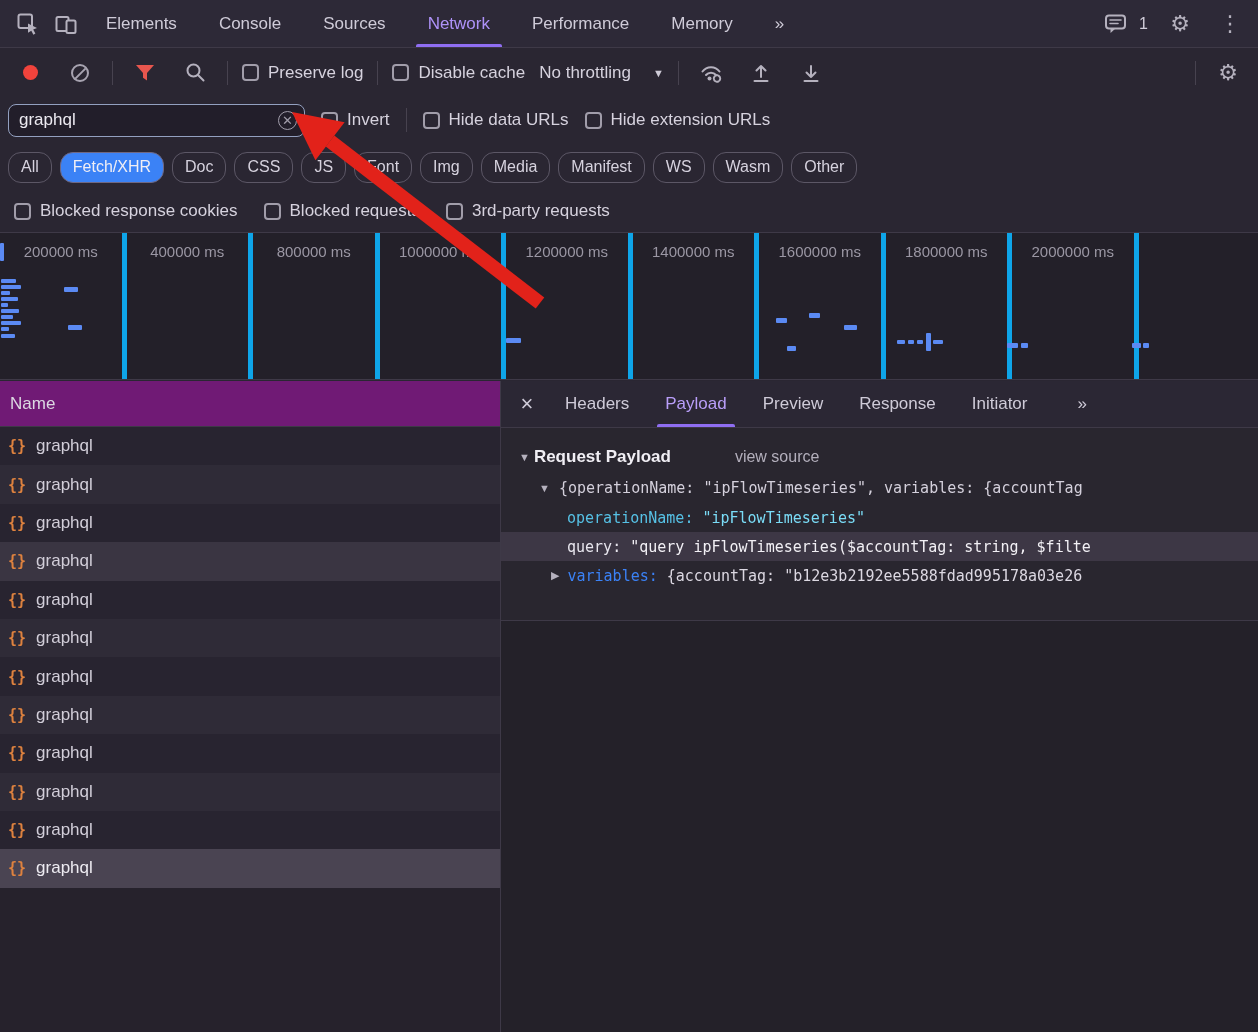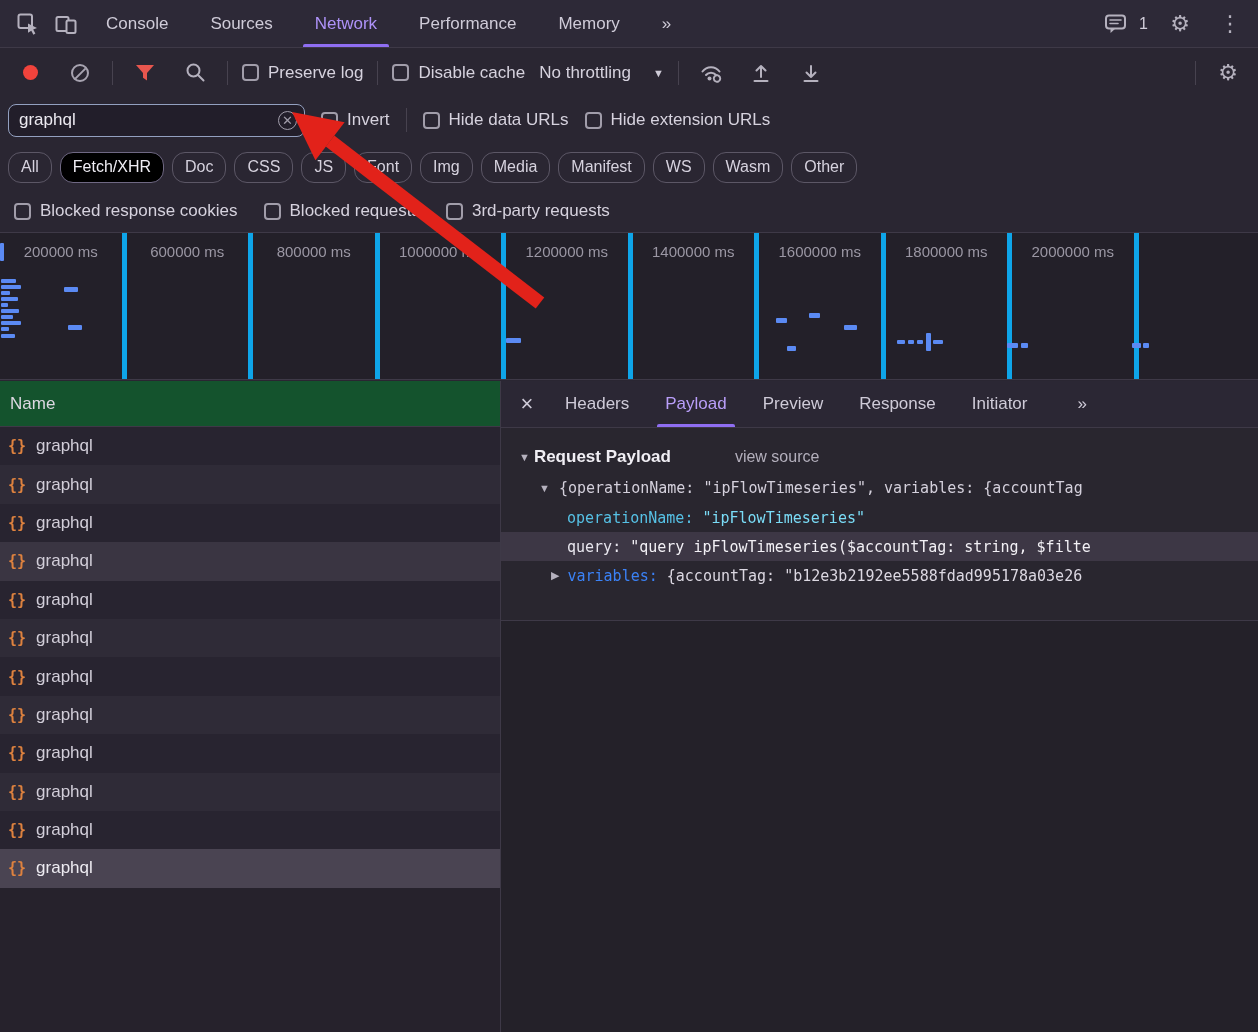"Elements" span.tab { html: none -> <span> <span>Elements</span> </span> }
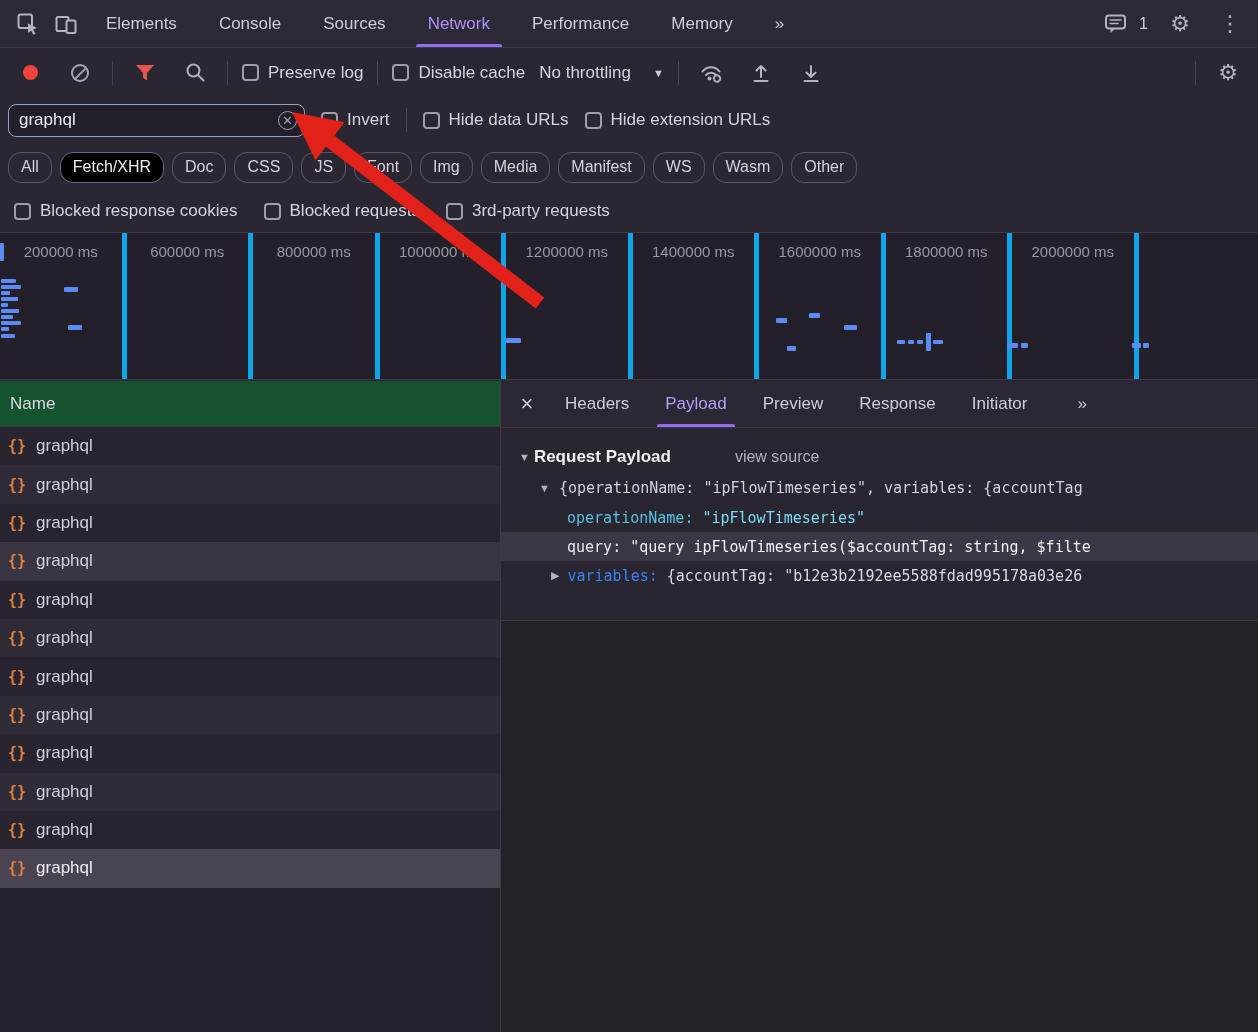"Fetch/XHR" .chip.active { background: #000000 -> #3b82f6 }
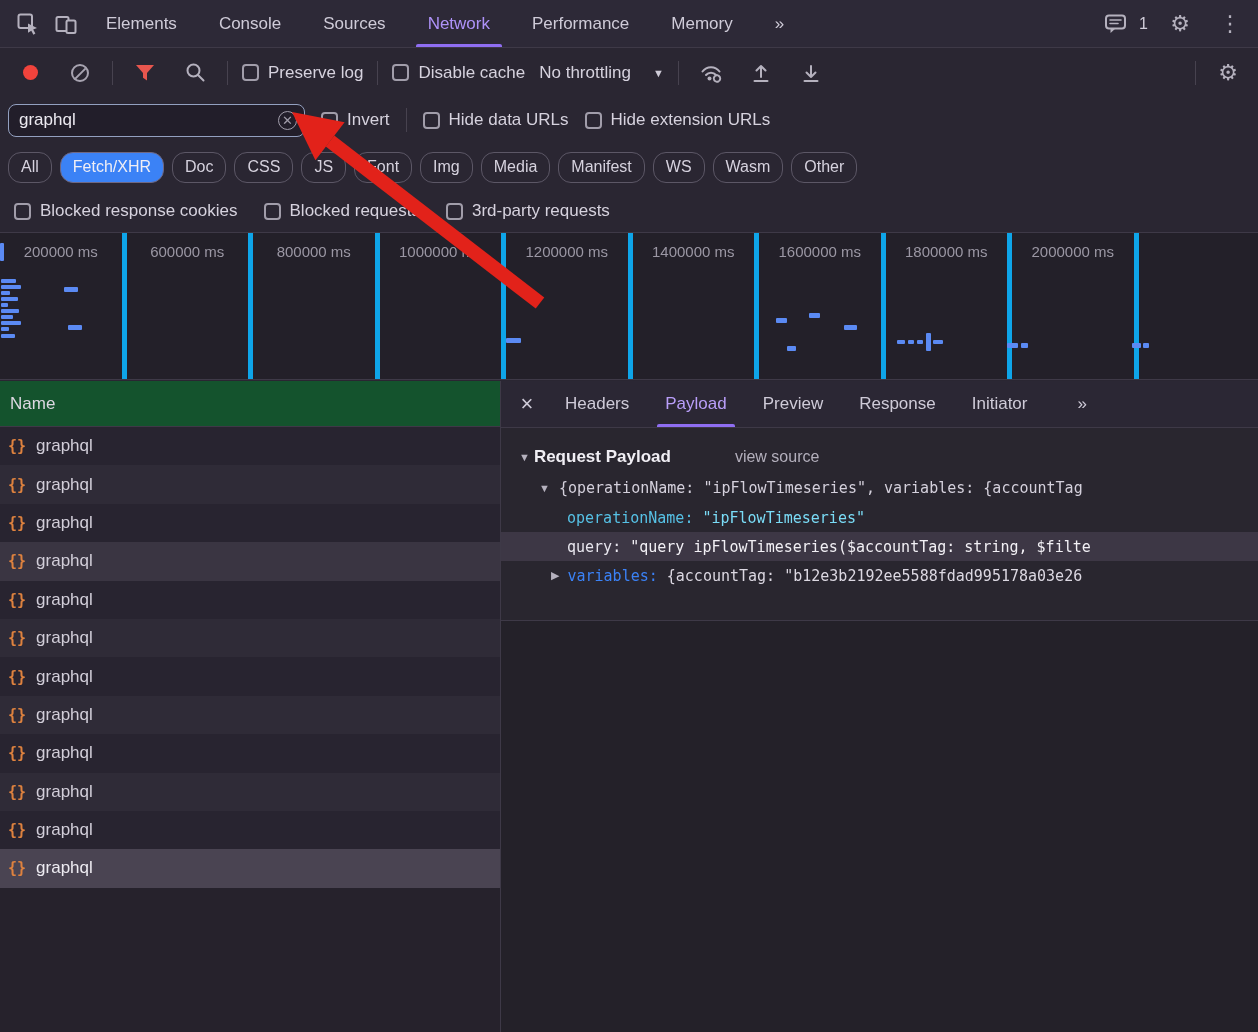"400000 ms" div.tl-col { html: none -> <div> <span>400000 ms</span> </div> }
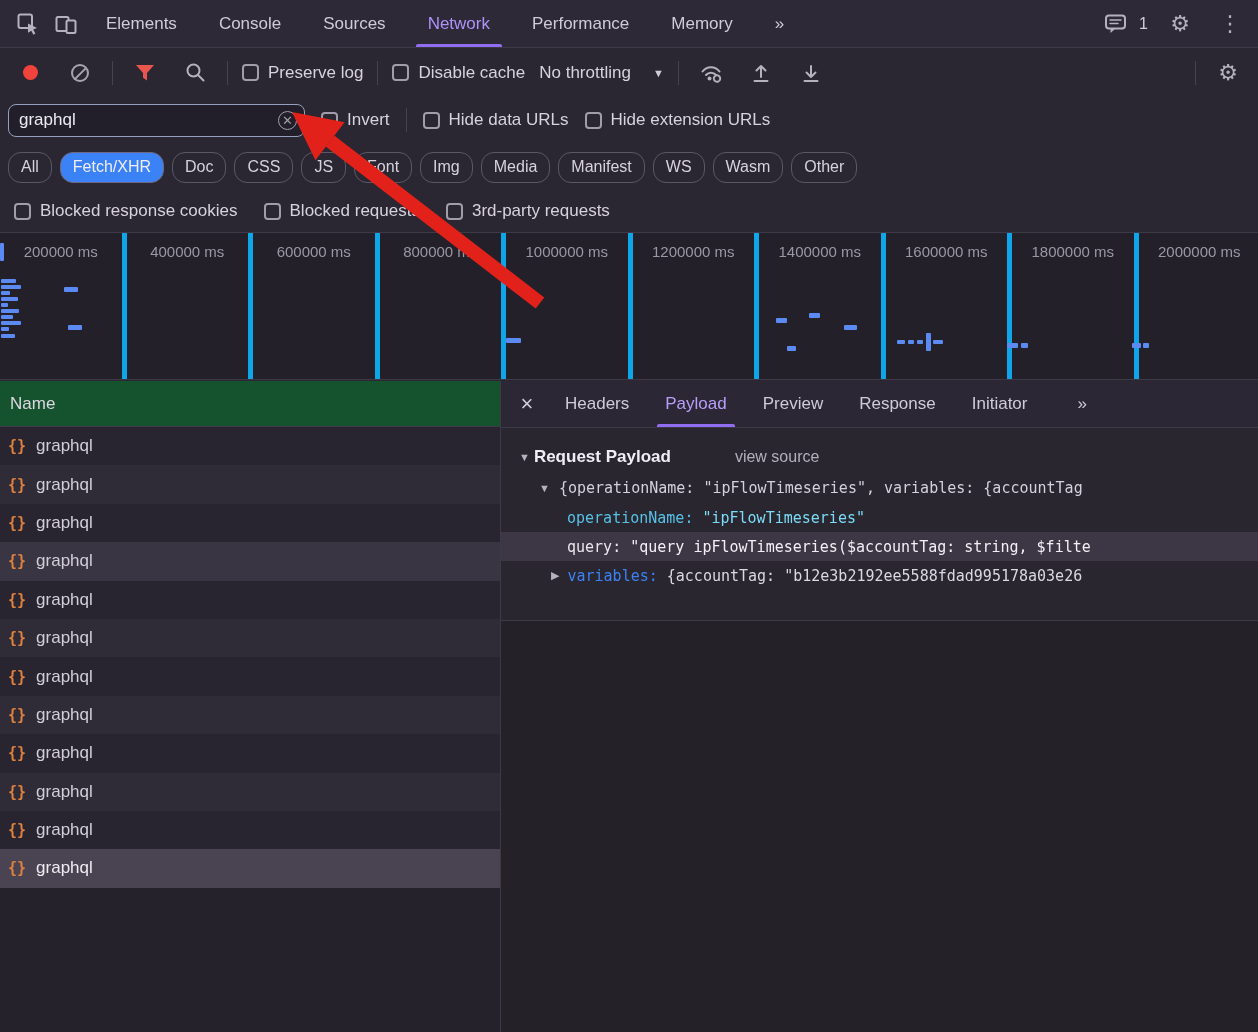"600000 ms" div.tl-col { html: <div> <span>600000 ms</span> </div> -> none }
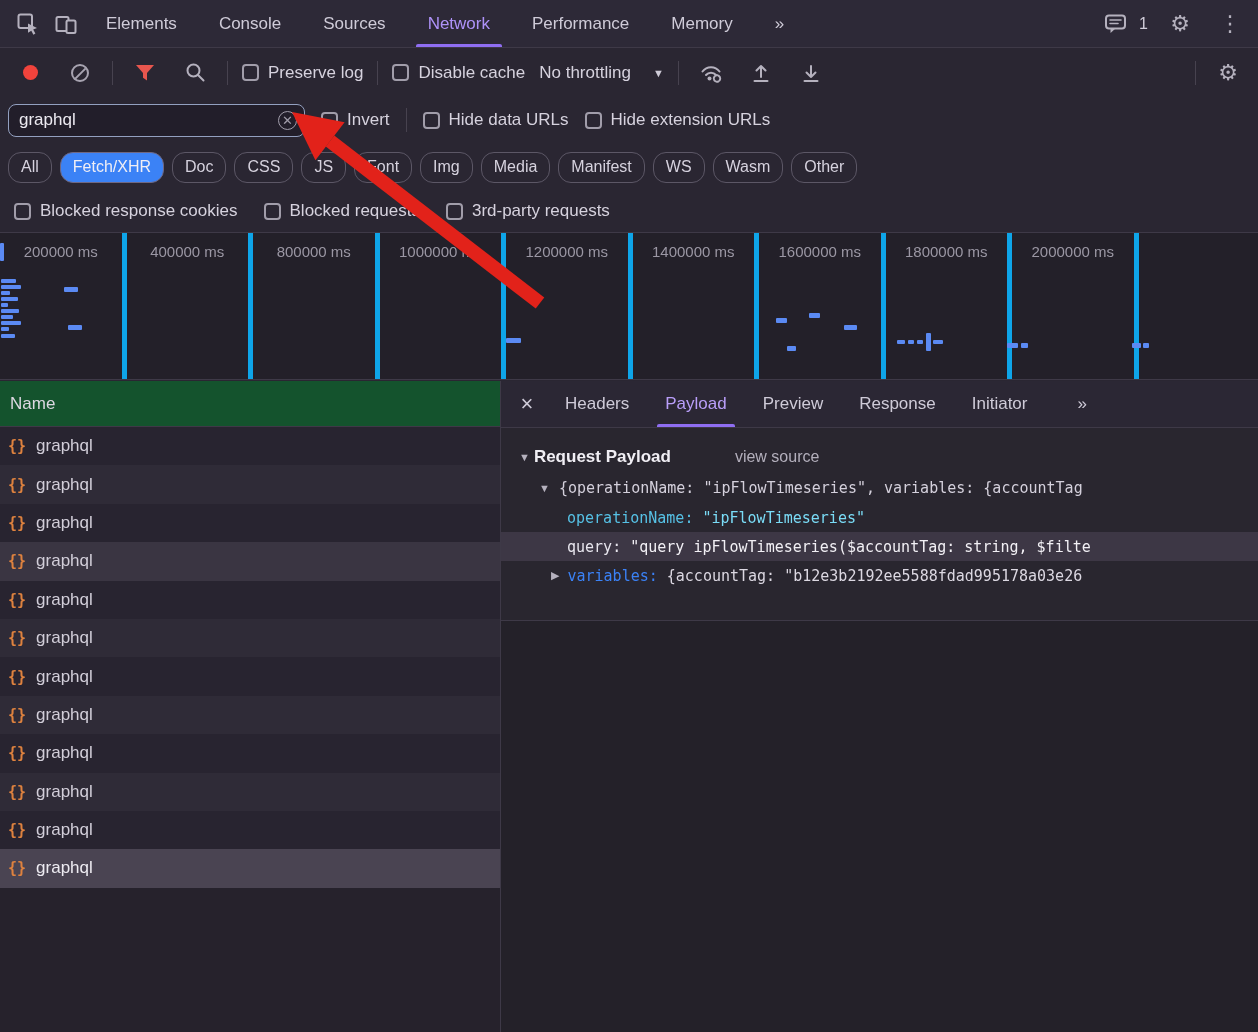"Name" .name-header { background: #14532d -> #701a75 }
